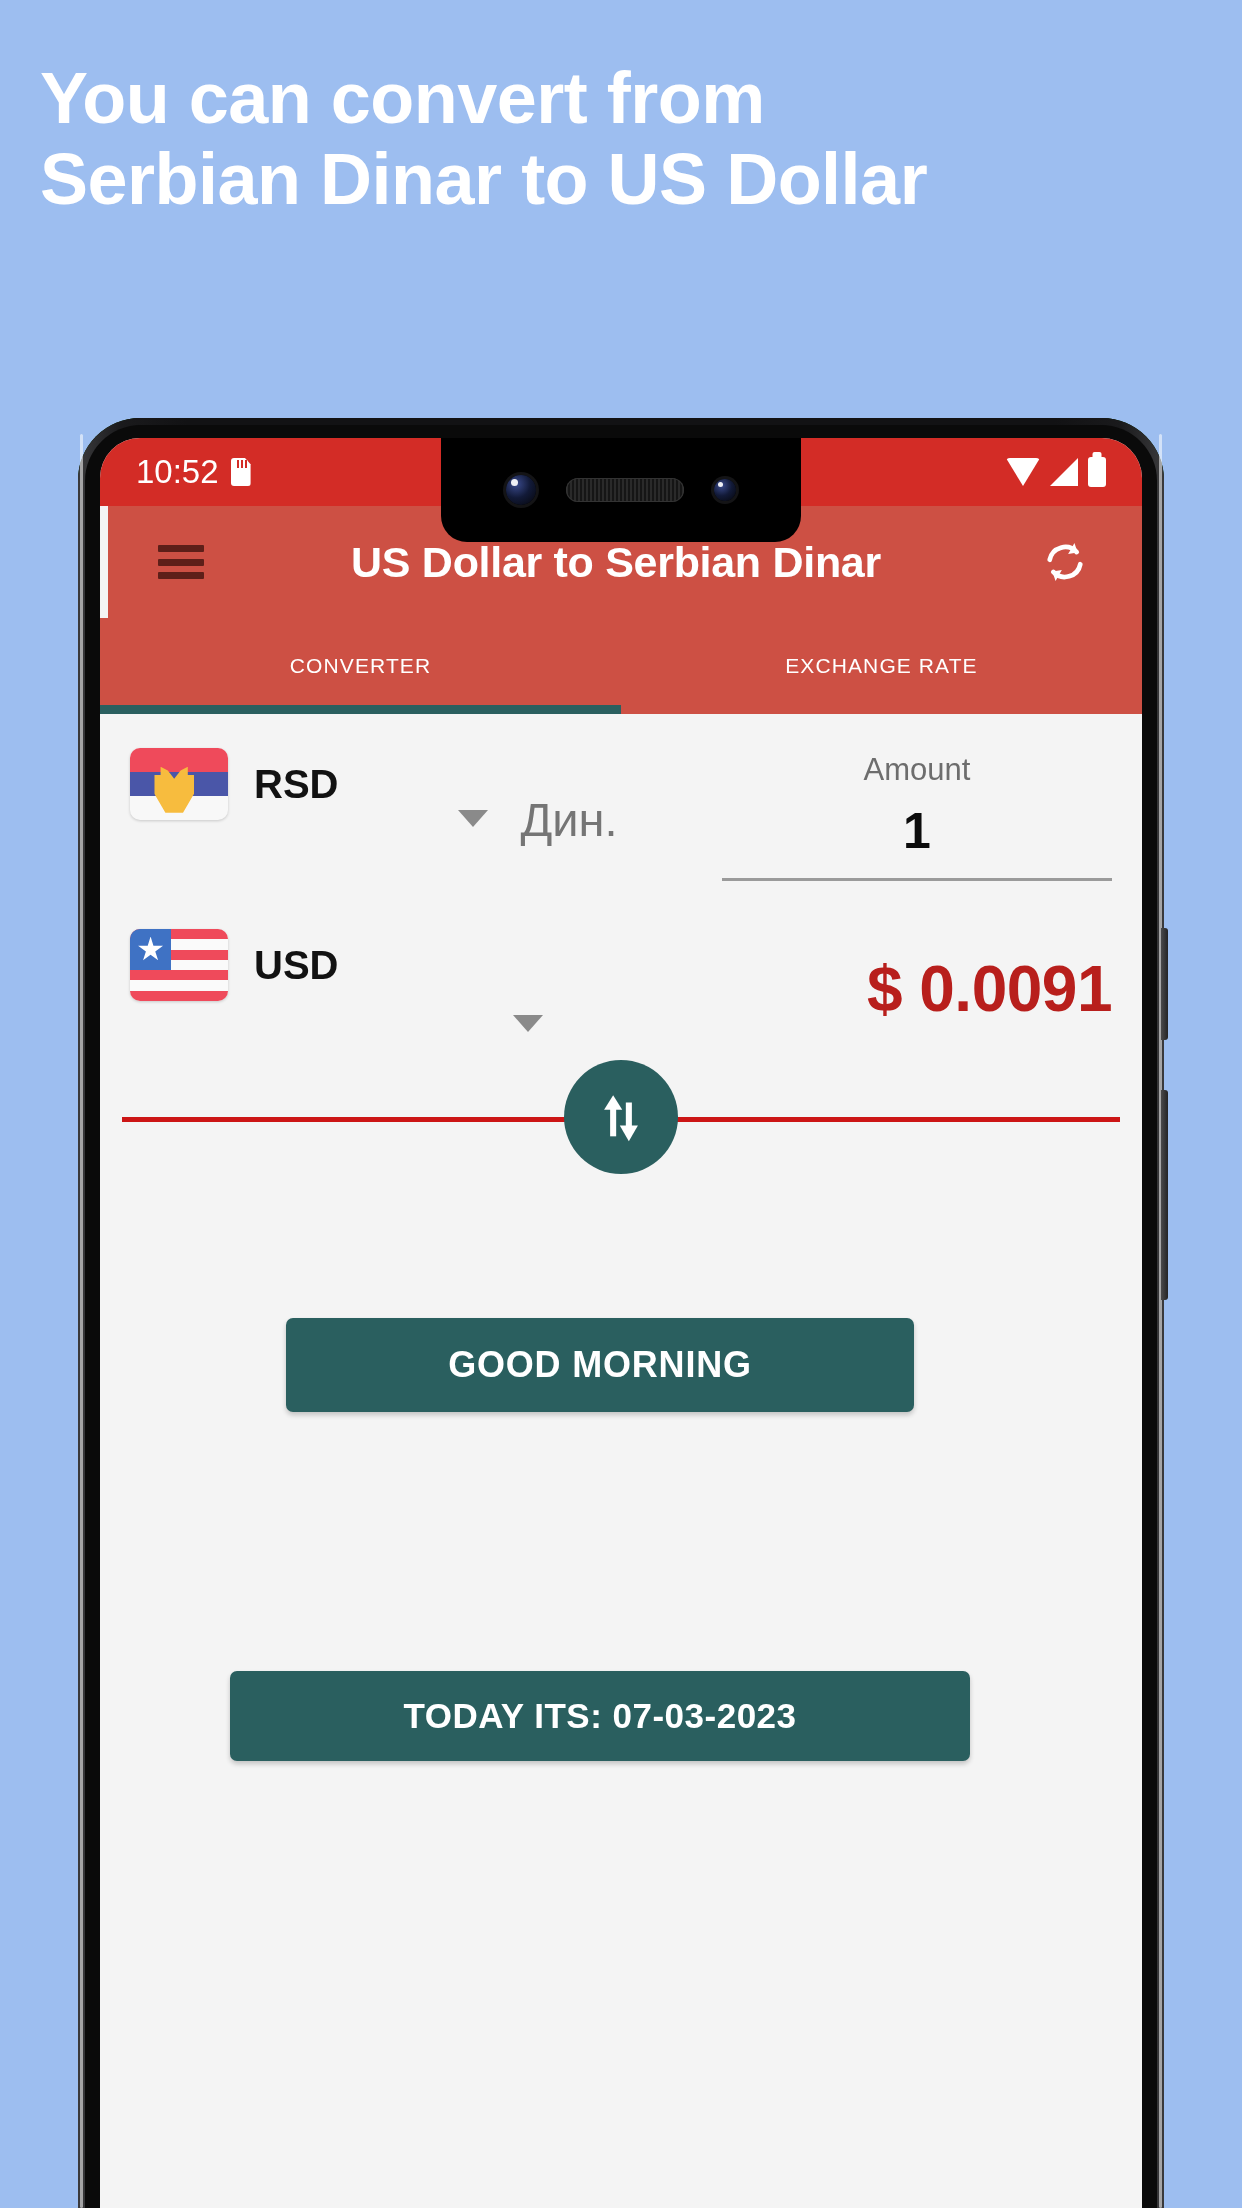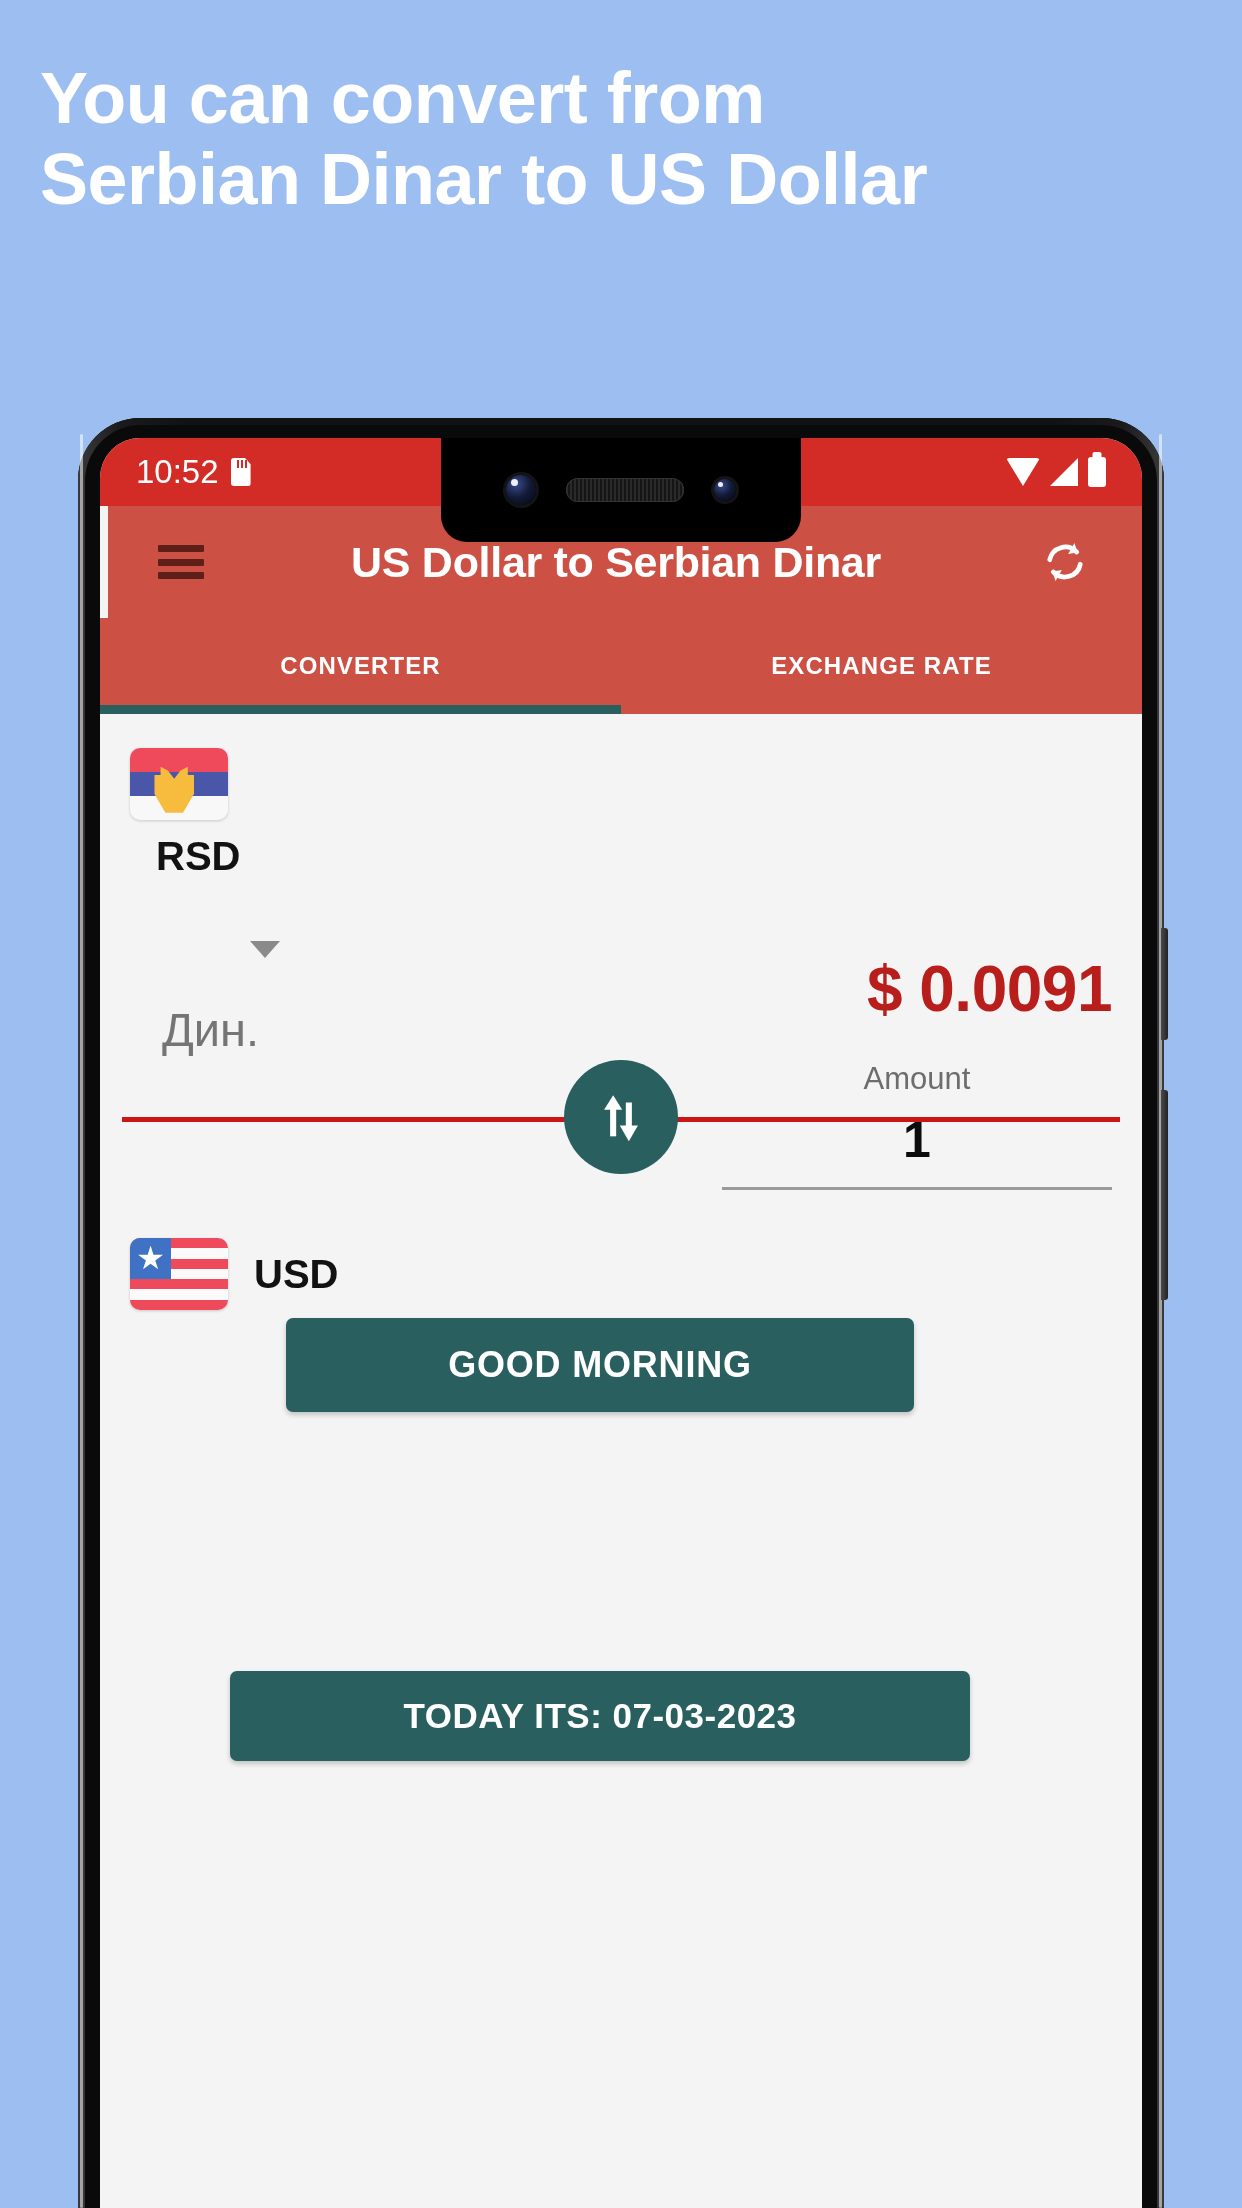"CONVERTER" .tab { font-size: 24px -> 21px; font-weight: bold -> normal }
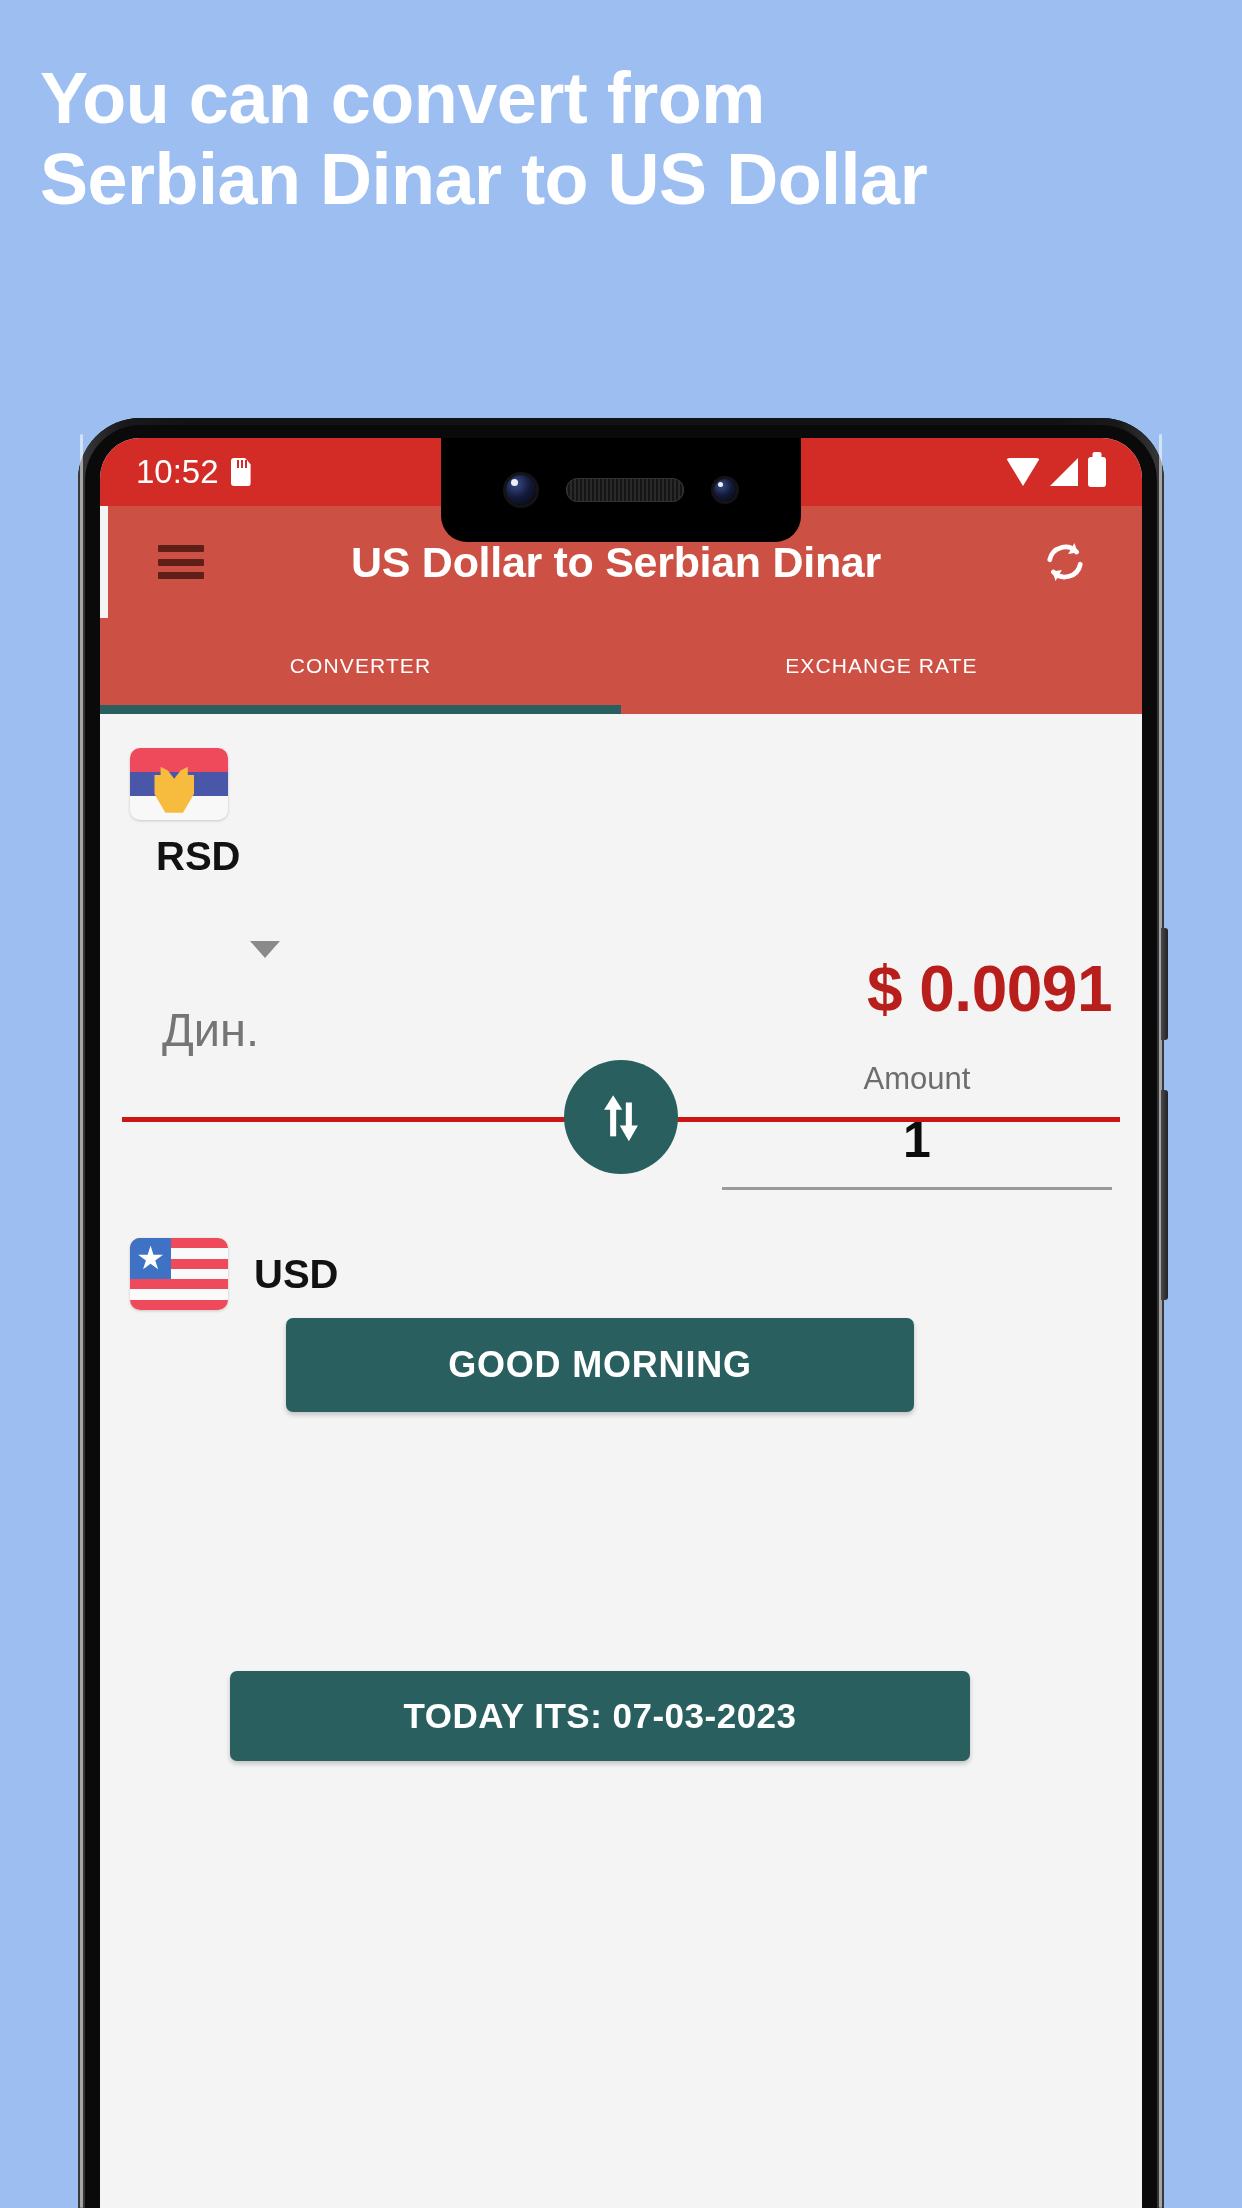"RSD" .row.rsd { flex-direction: column -> none }
